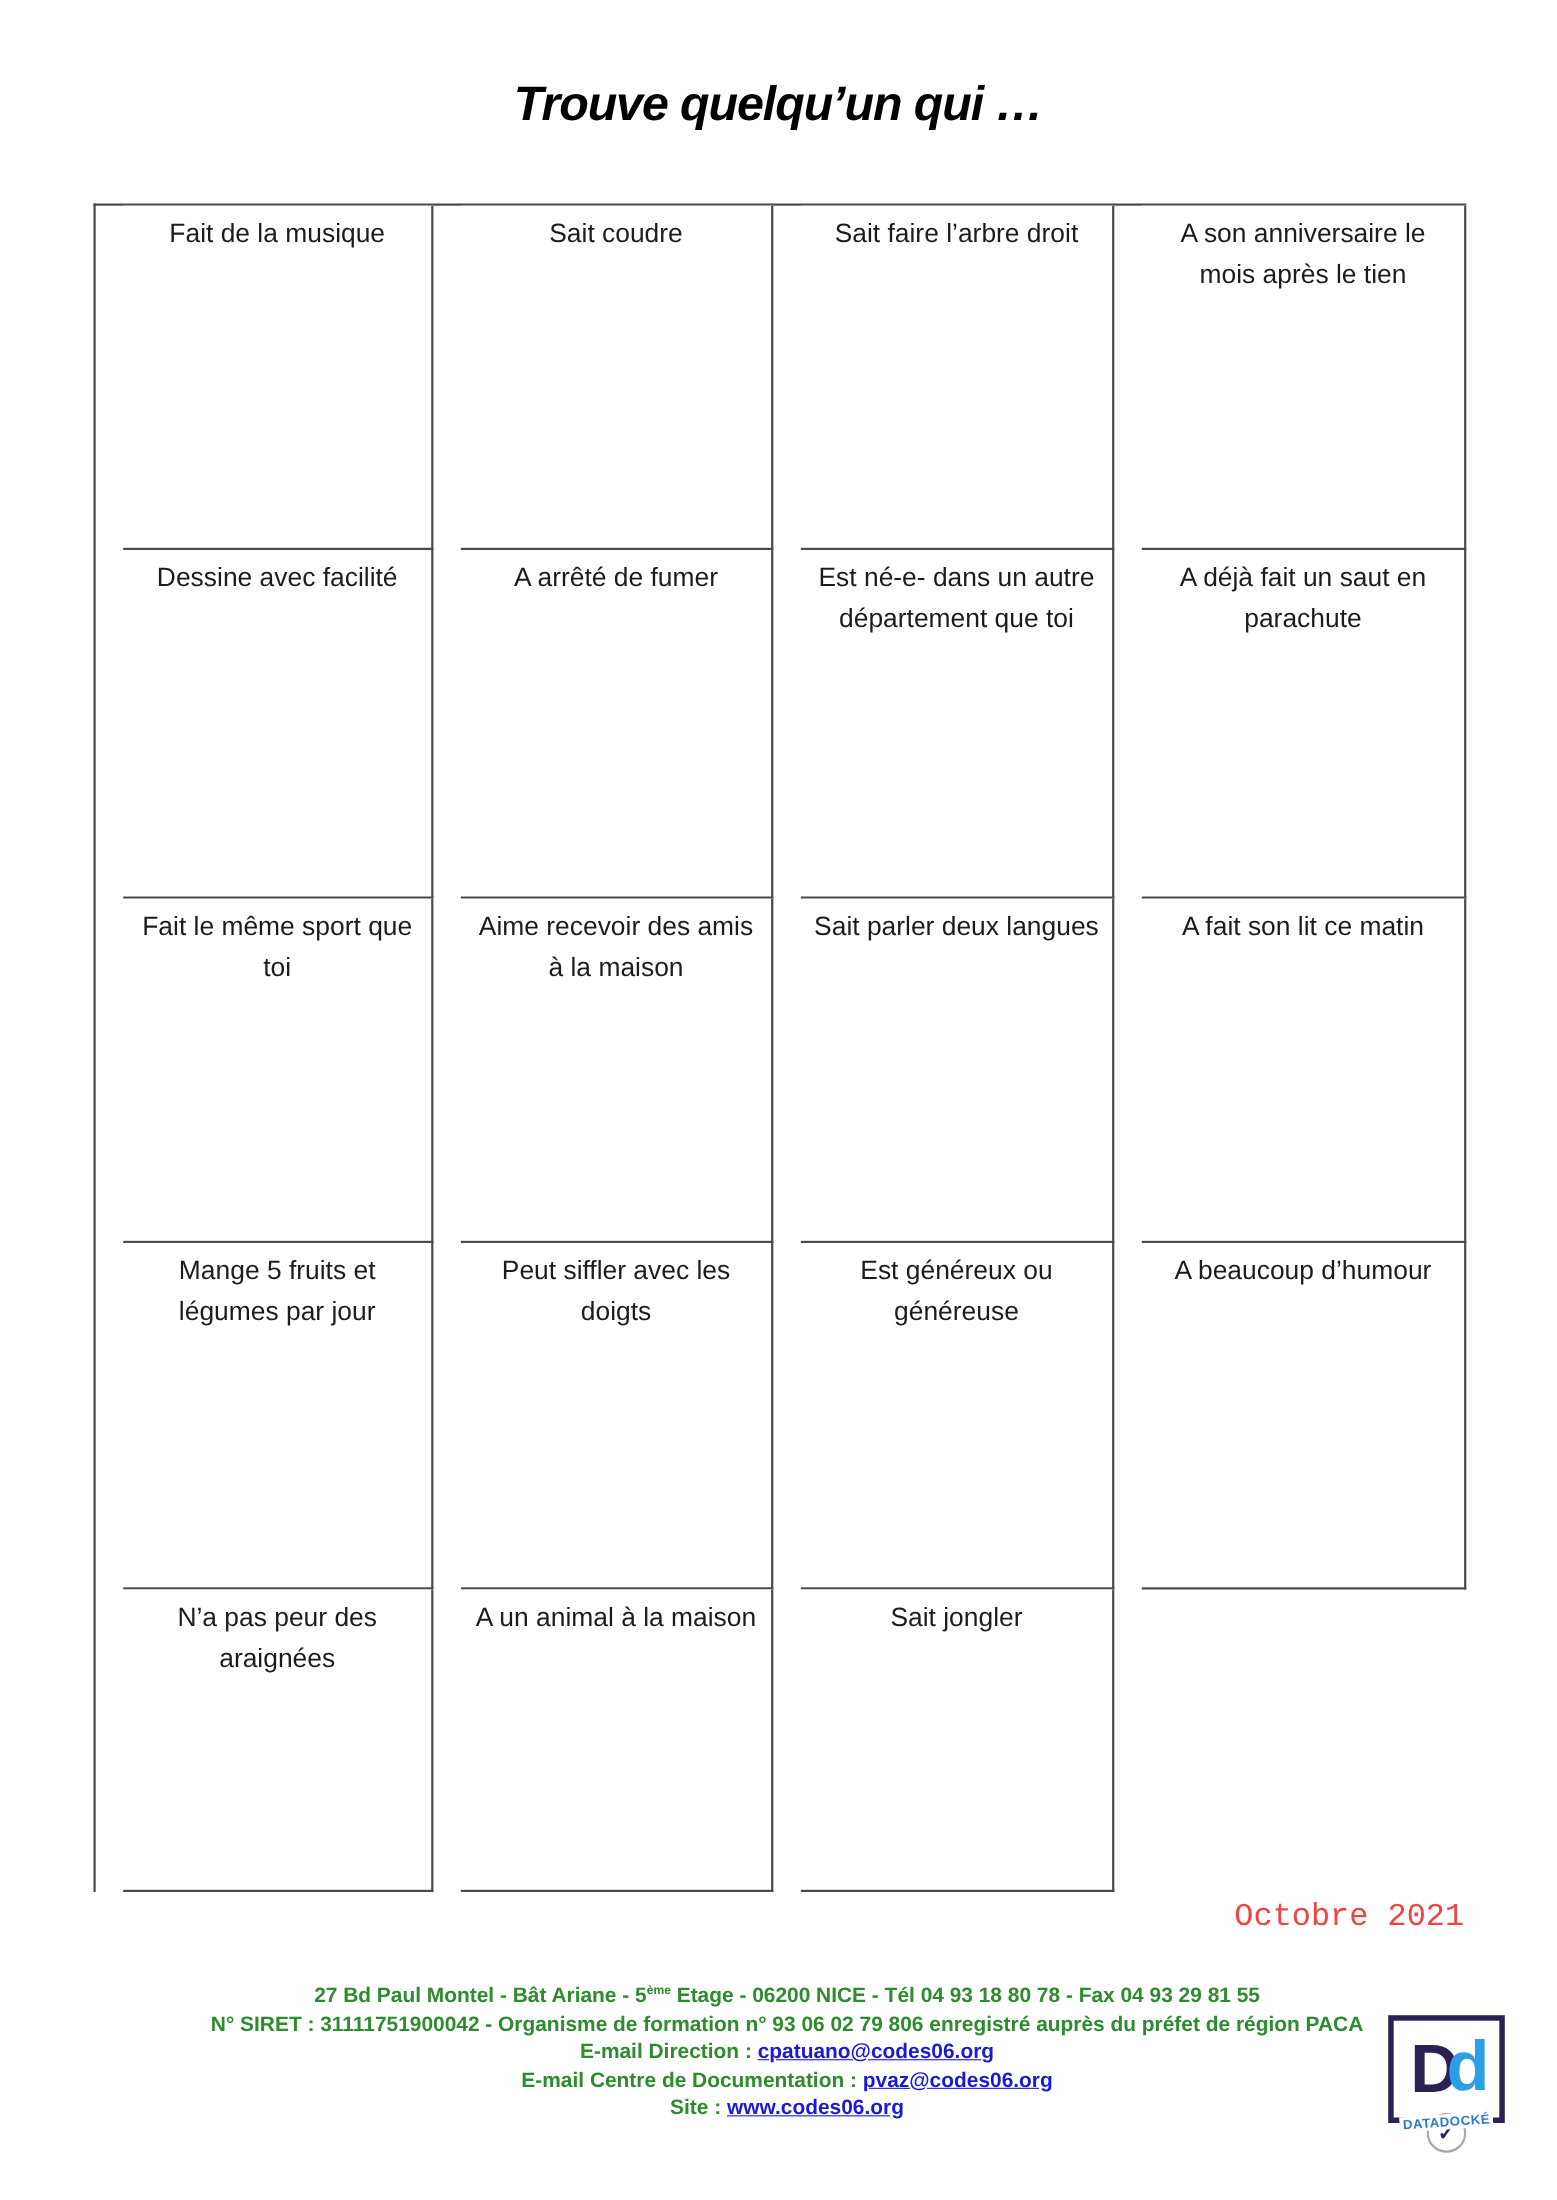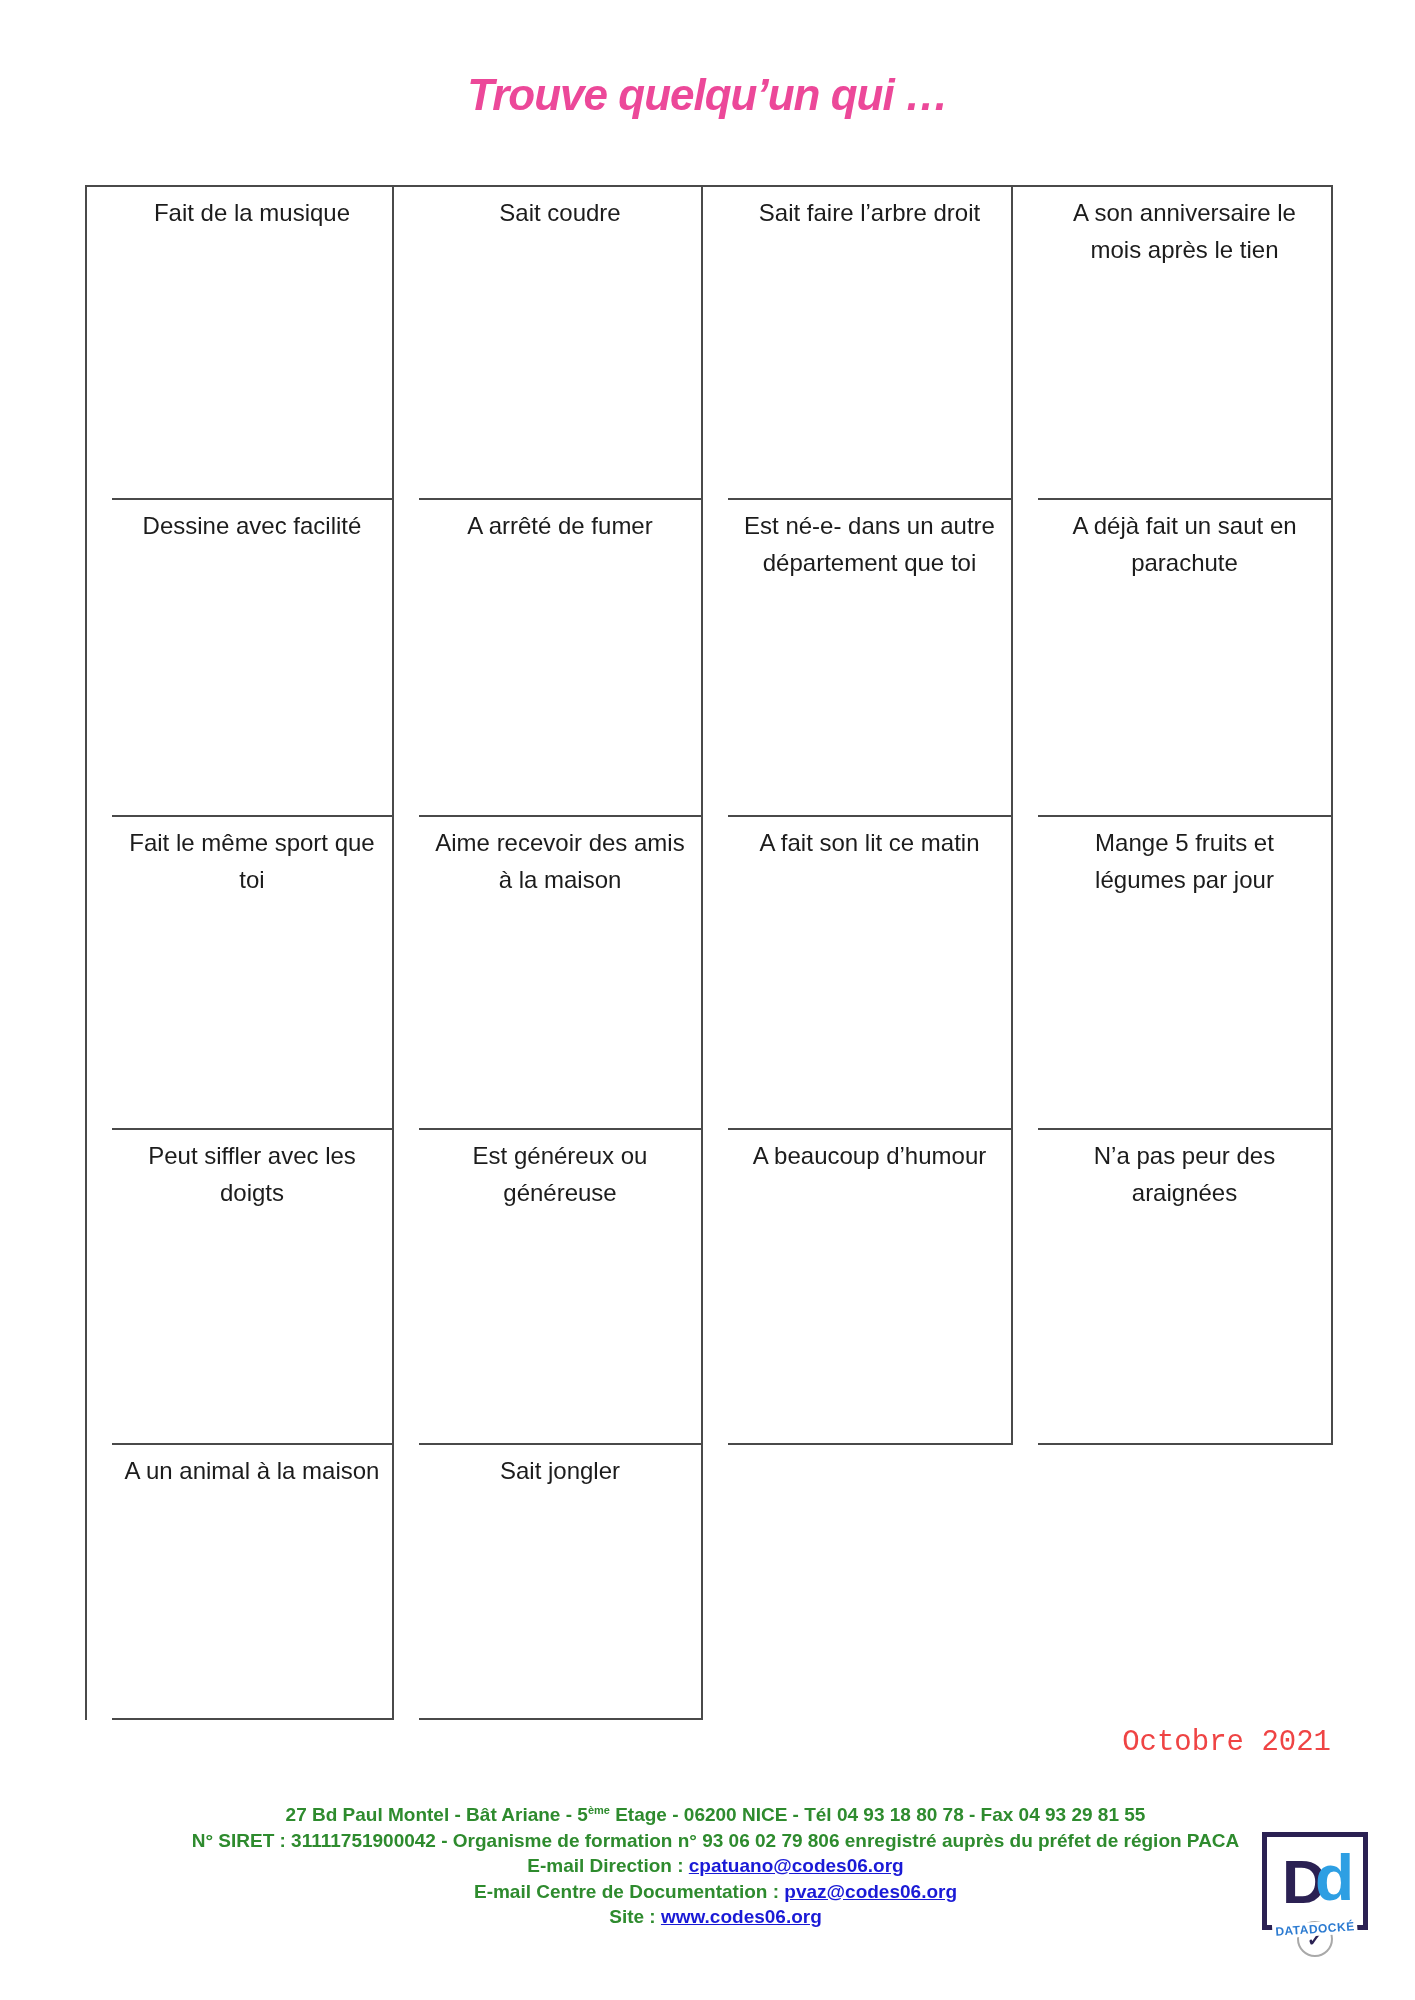"Trouve quelqu’un qui …" .title { color: #ec4899 -> #000000 }
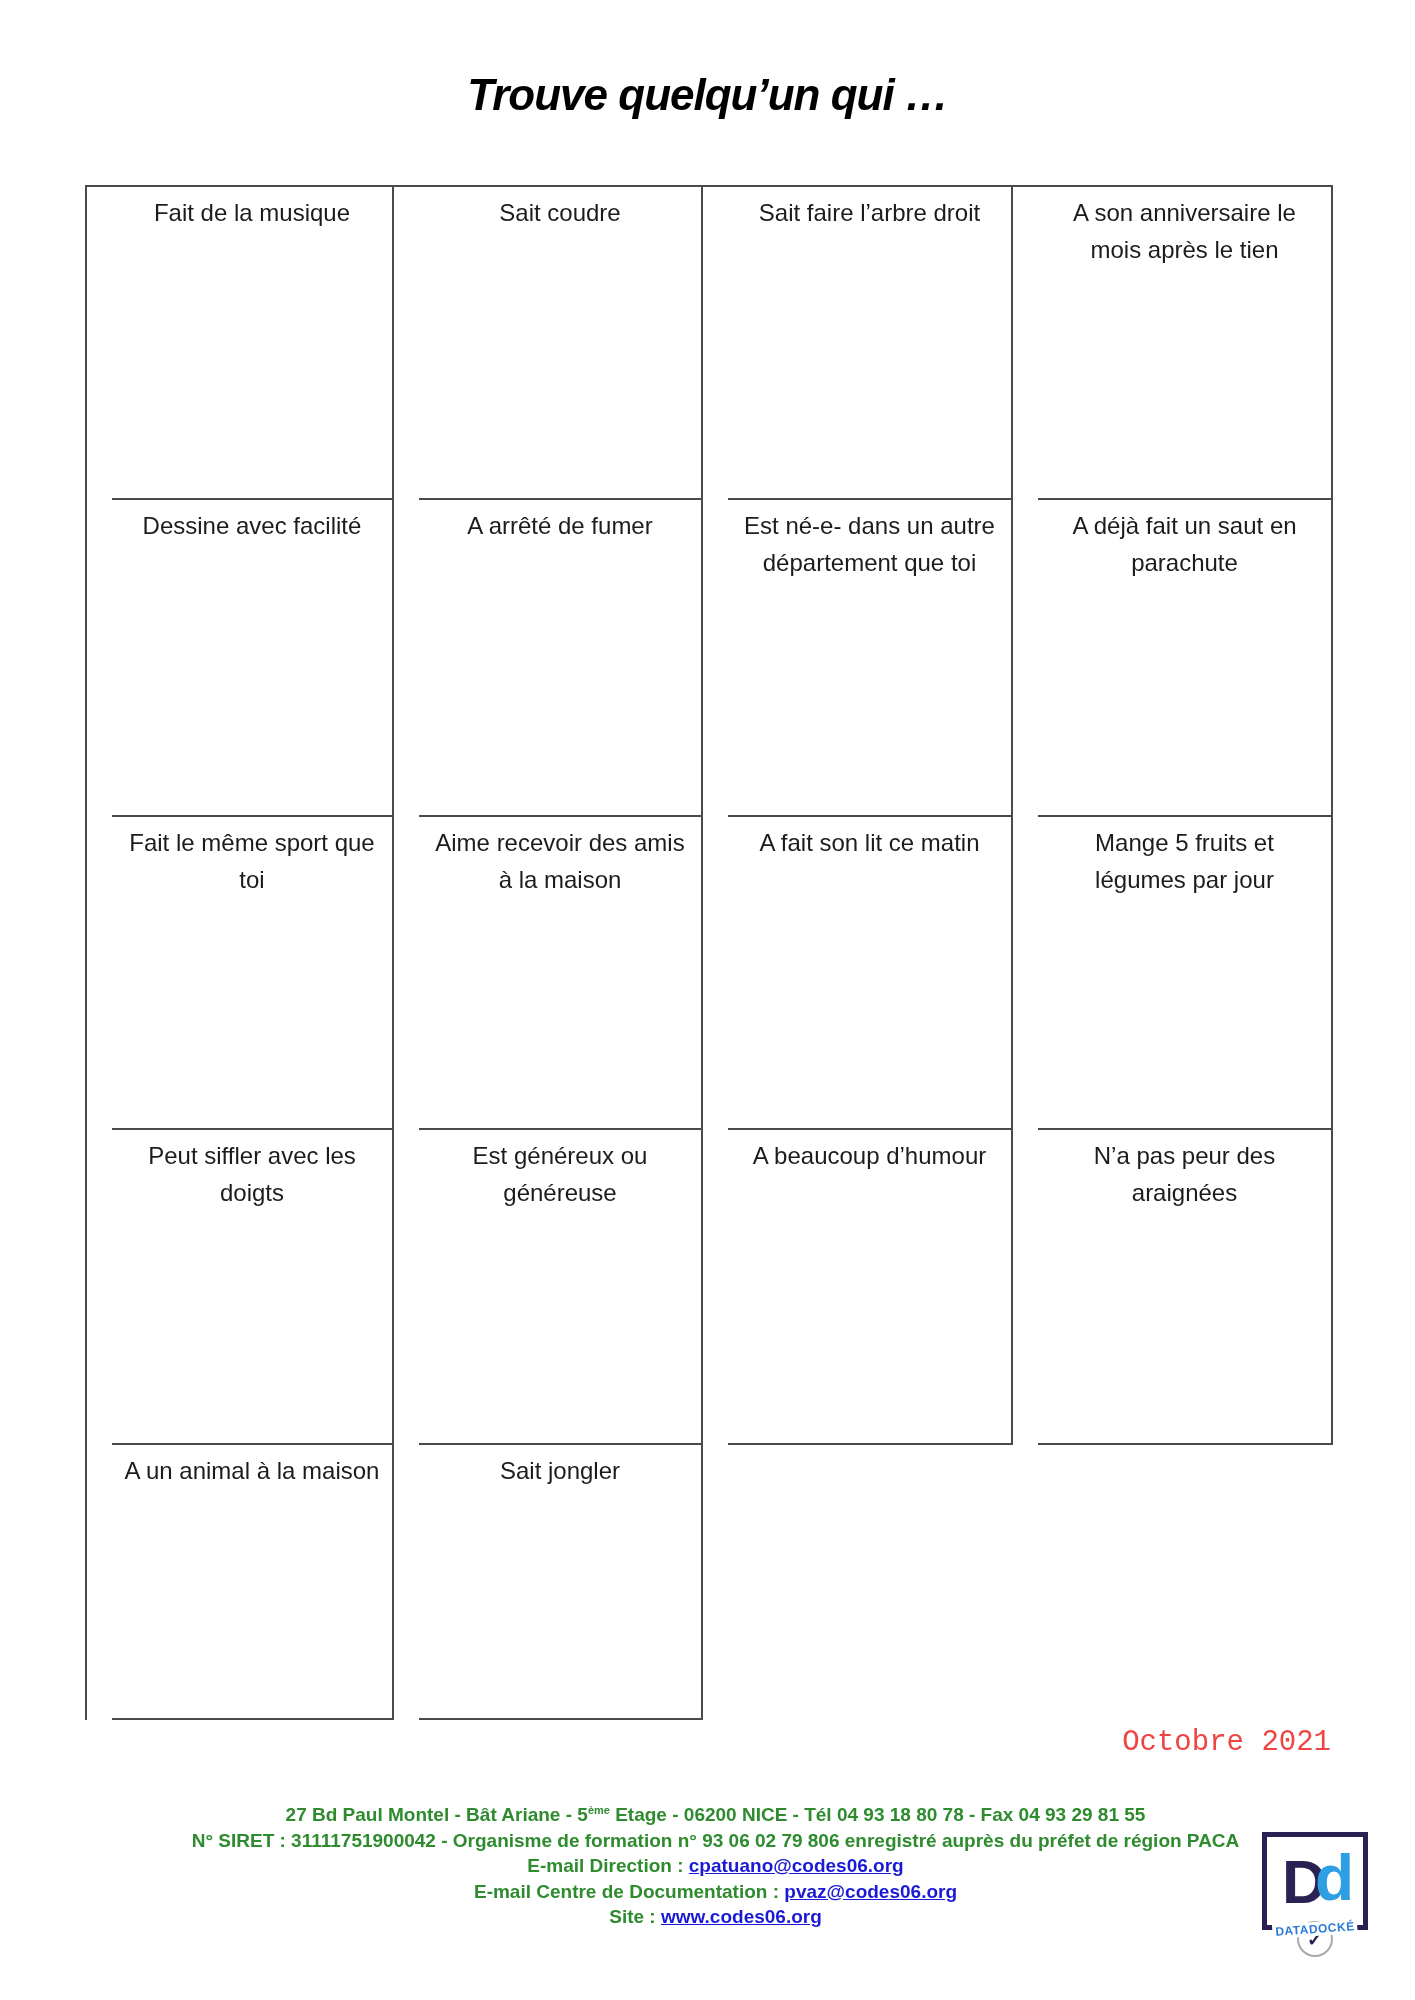"Sait parler deux langues" div.cell { html: none -> <div>Sait parler deux langues</div> }
